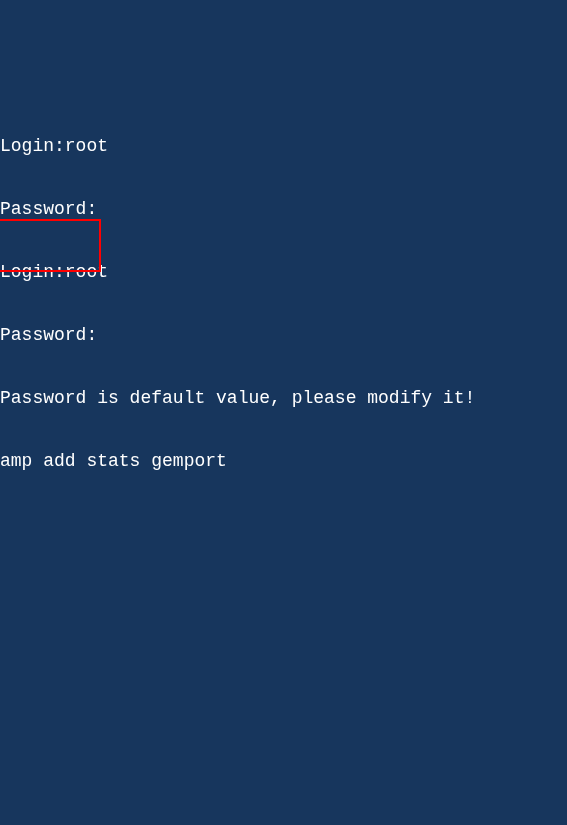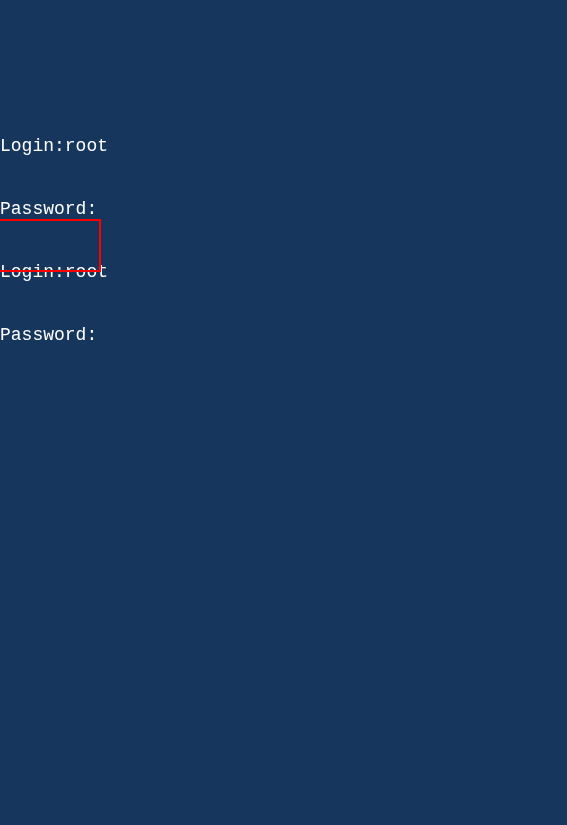"Password is default value, please" span.line { html: none -> <span>Password is default value, please modify it!</span> }
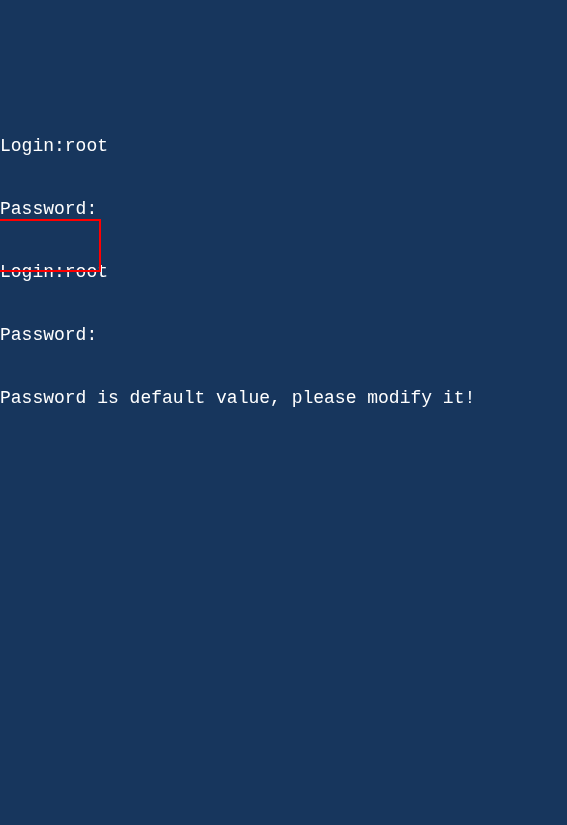"amp add stats gemport" span.line { html: none -> <span>amp add stats gemport</span> }
